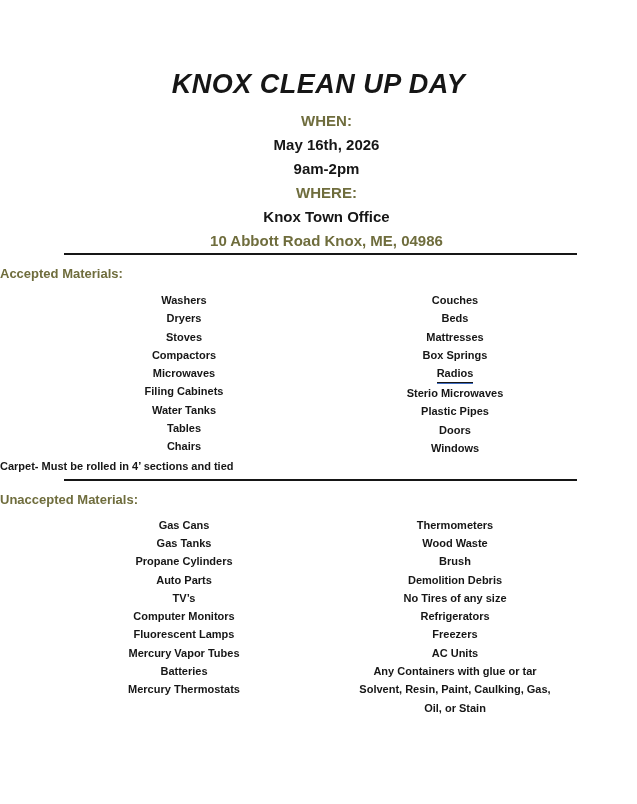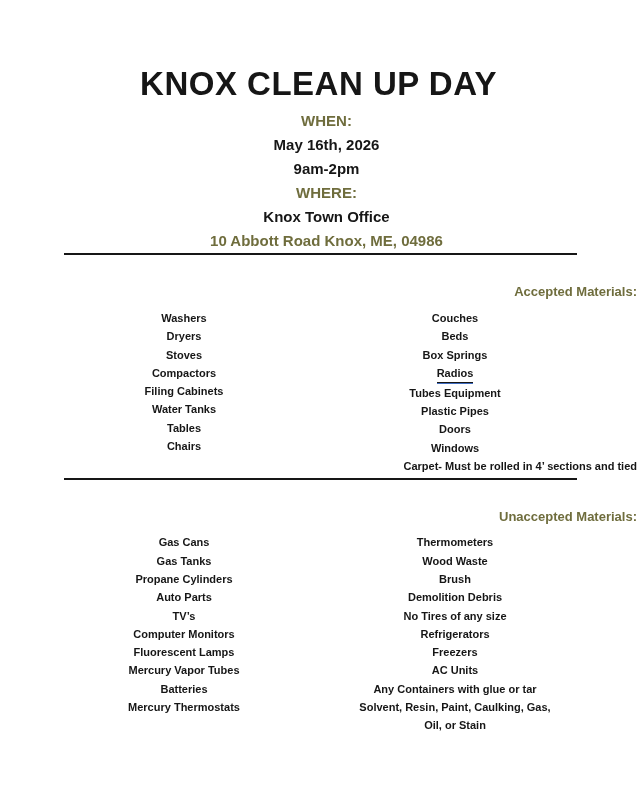"KNOX CLEAN UP DAY" .title { font-size: 33px -> 27px; font-style: none -> italic }
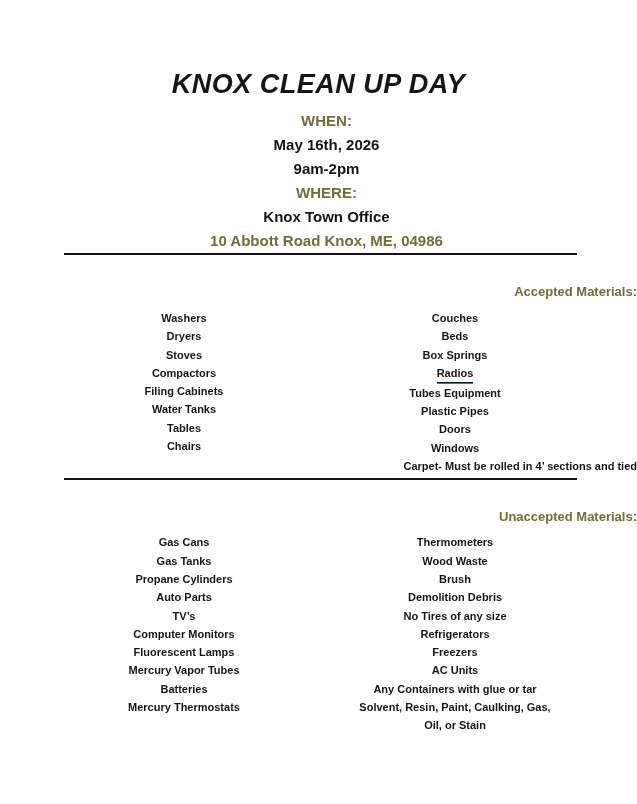"Accepted Materials:" .section-heading { margin-top: 30px -> 12px; text-align: right -> left }
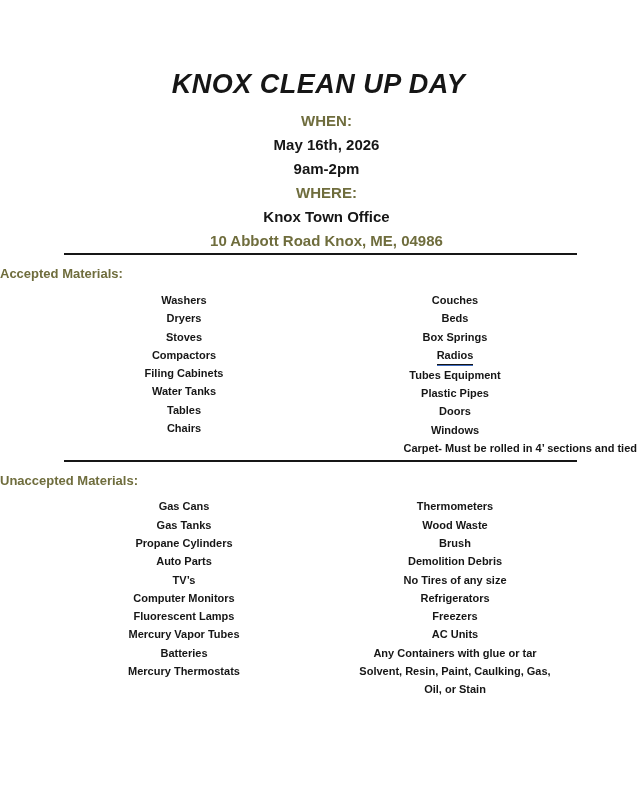"Mattresses" div.line { html: none -> <div>Mattresses</div> }
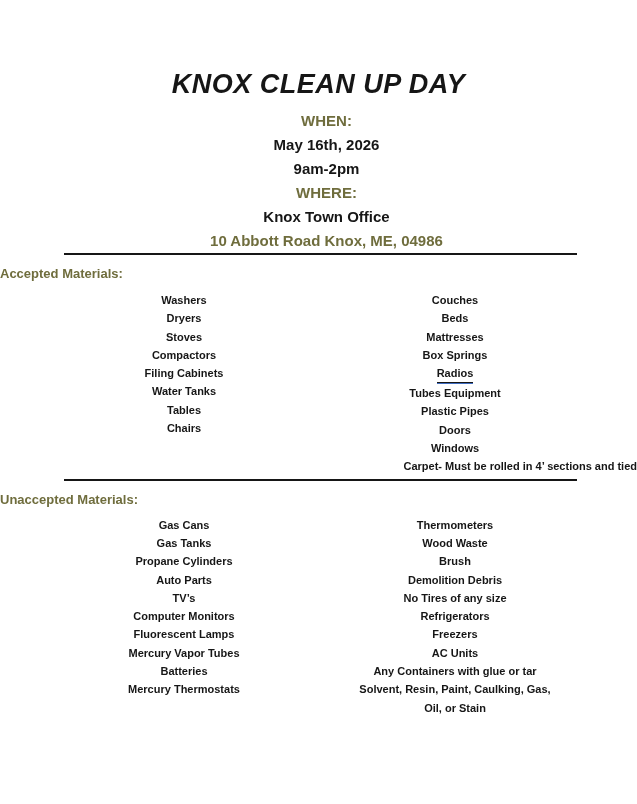"Microwaves" div.line { html: none -> <div>Microwaves</div> }
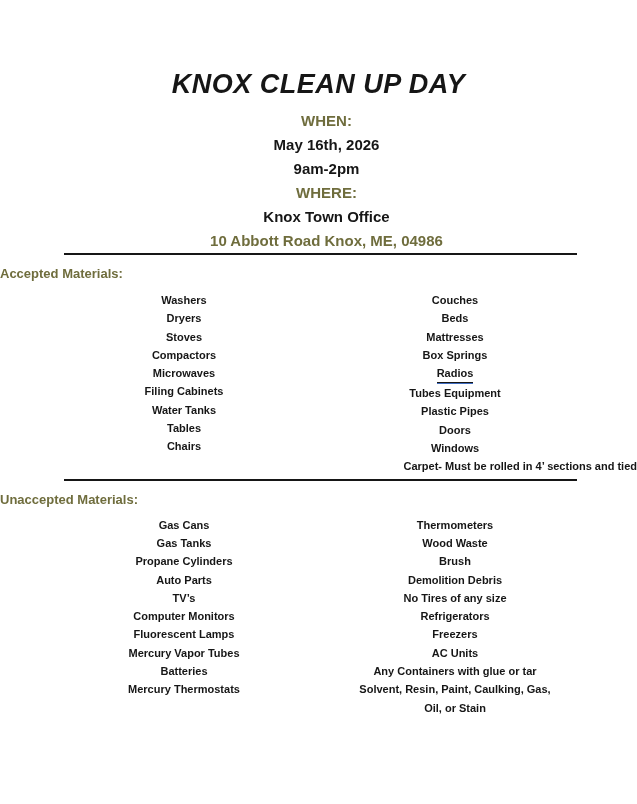"Tubes Equipment" div.line { text: Tubes Equipment -> Sterio Microwaves }
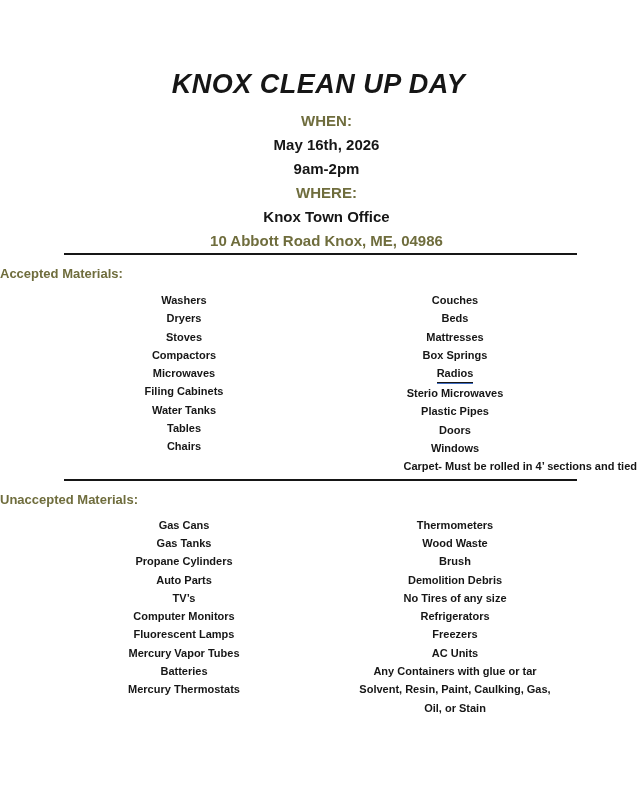"Carpet- Must be rolled in" .note { text-align: right -> left }
